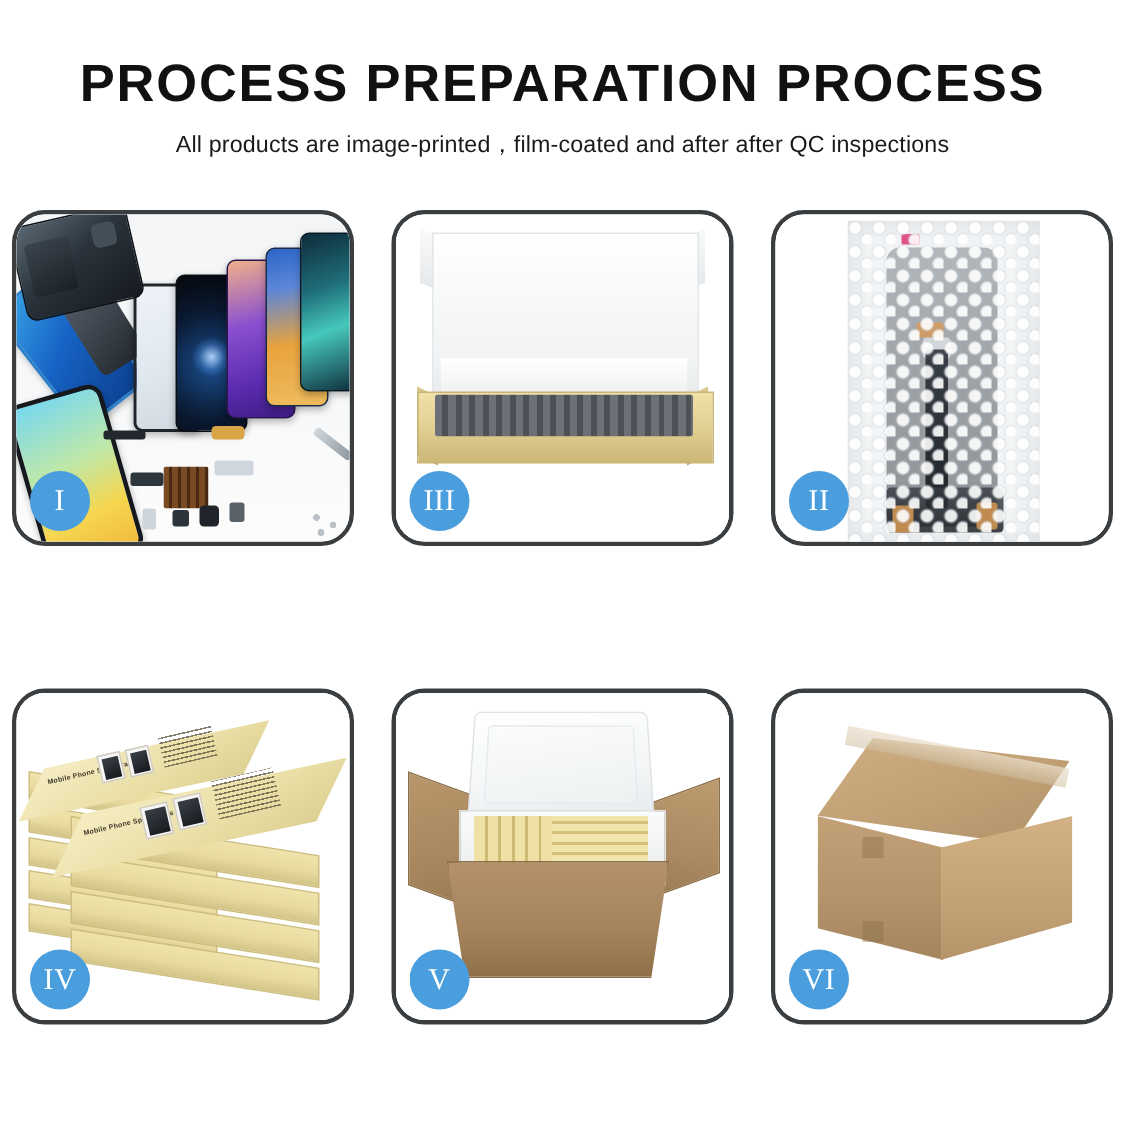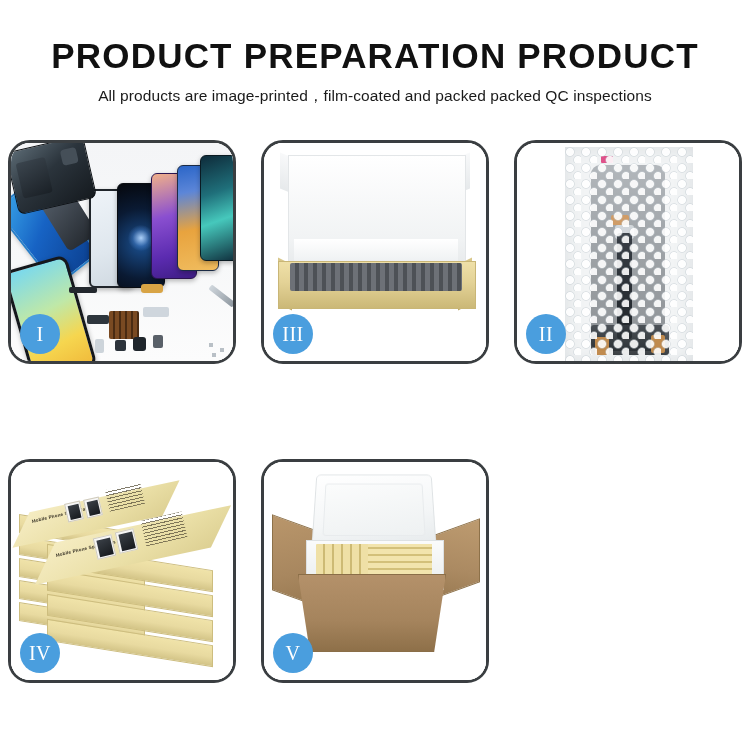"PRODUCT PREPARATION PRODUCT" div.title { text: PRODUCT PREPARATION PRODUCT -> PROCESS PREPARATION PROCESS }
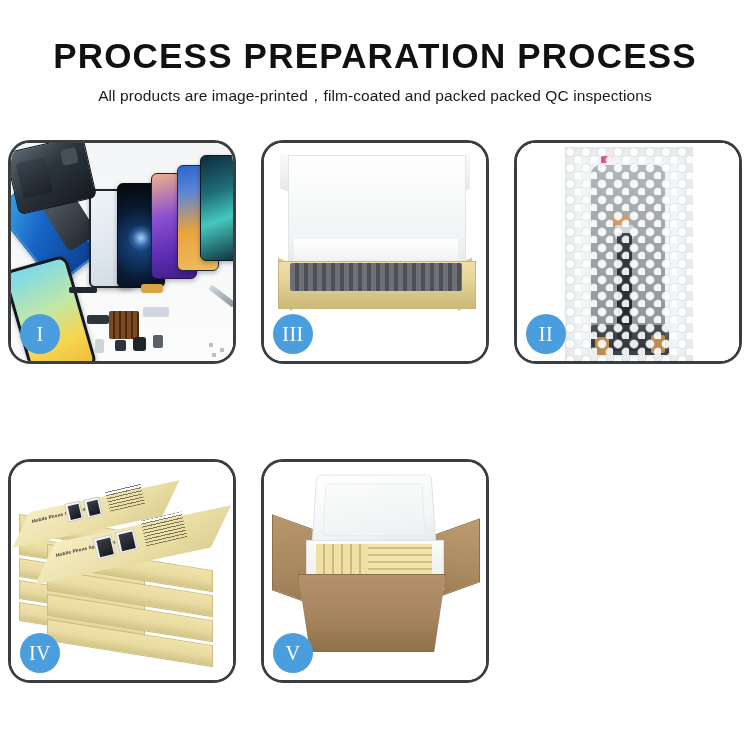"All products are" div.subtitle { text: packed packed -> after after }
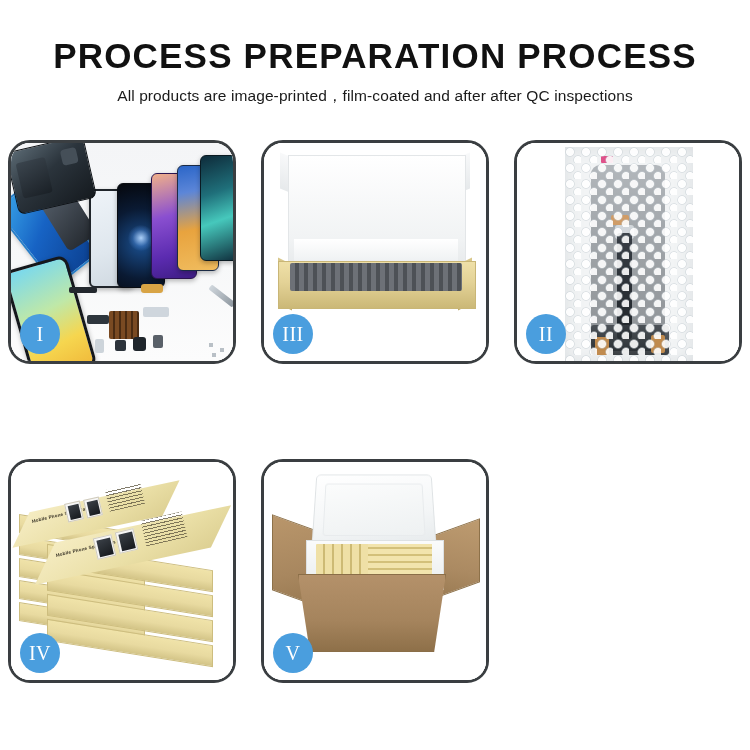"VI" div.panel { html: none -> <div> <div> <div> <div></div> <div></div> <div></div> <div></div> <div></div> <div></div> </div> </div> <div>VI</div> </div> }
